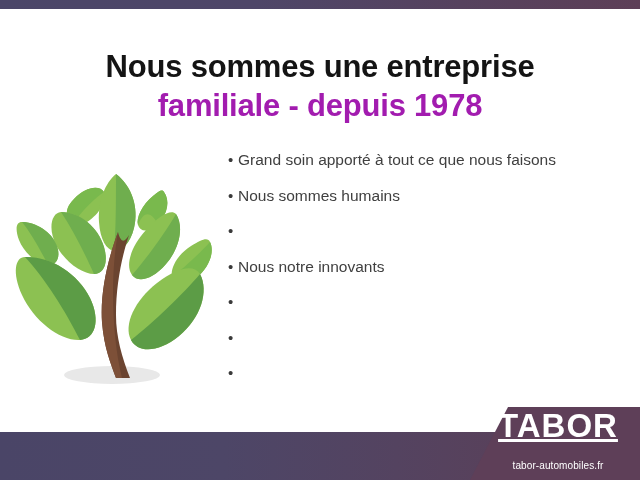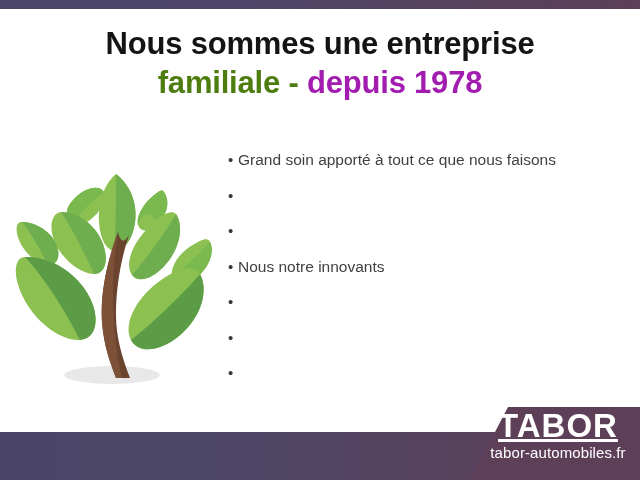"Nous sommes une entreprise" .title-line { margin-top: none -> 23px }
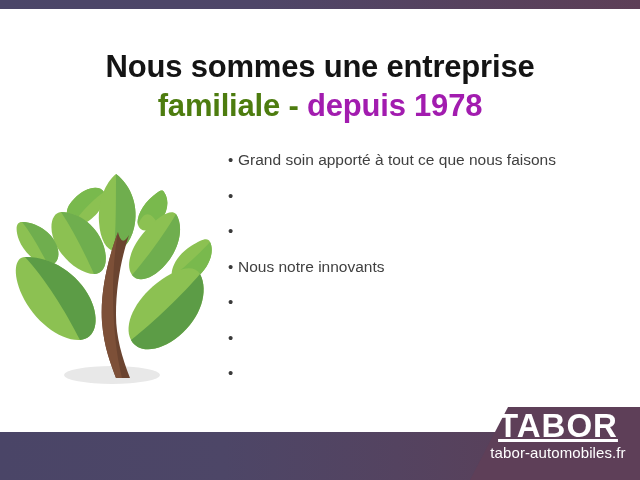"familiale -" .dash { color: #4d7c0f -> #a21caf }
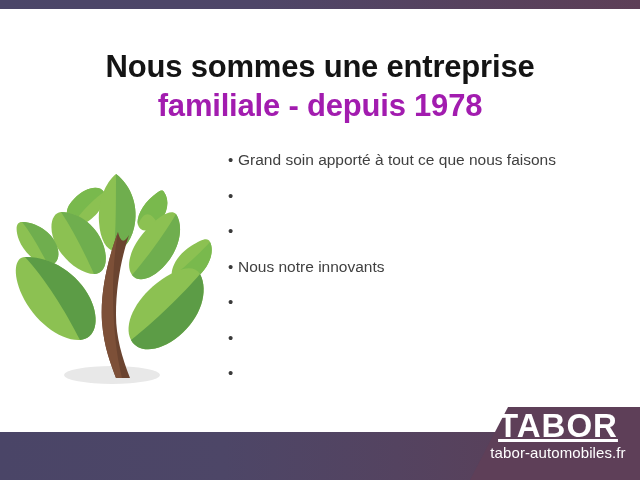"Nous sommes humains" span.bullet-text { html: none -> <span>Nous sommes humains</span> }
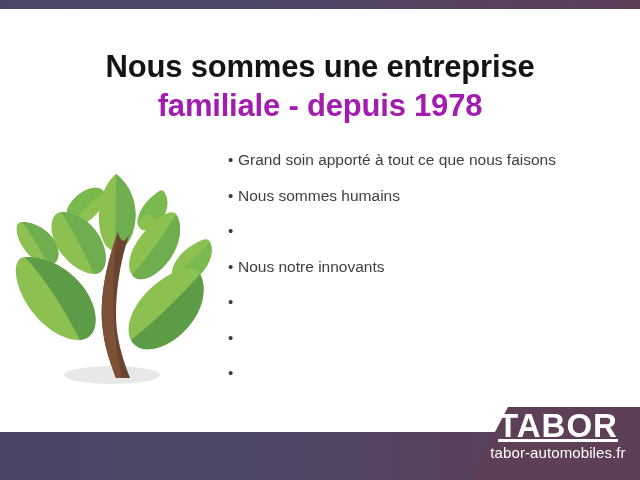"tabor-automobiles.fr" .logo-tag { font-size: 15px -> 10px; margin-top: 1px -> 14px }
